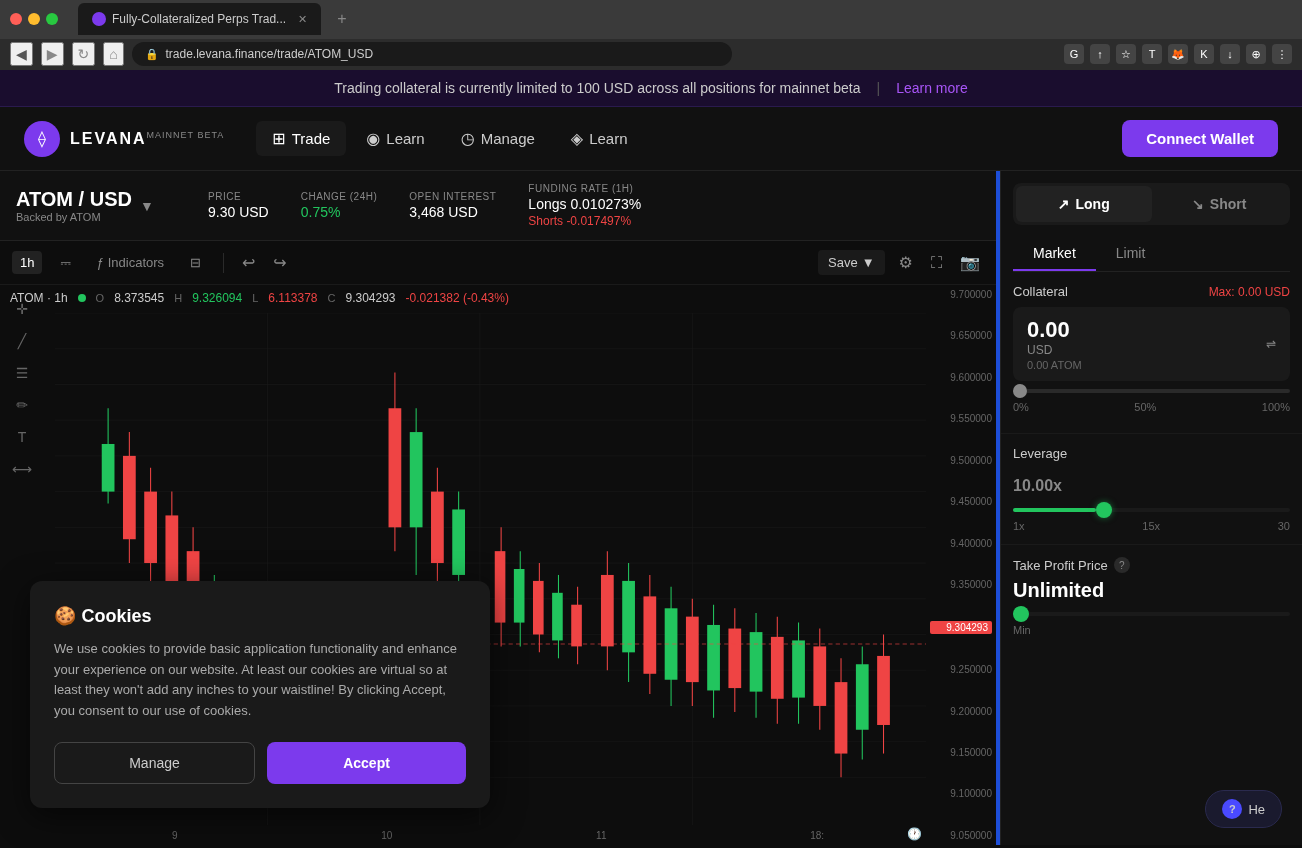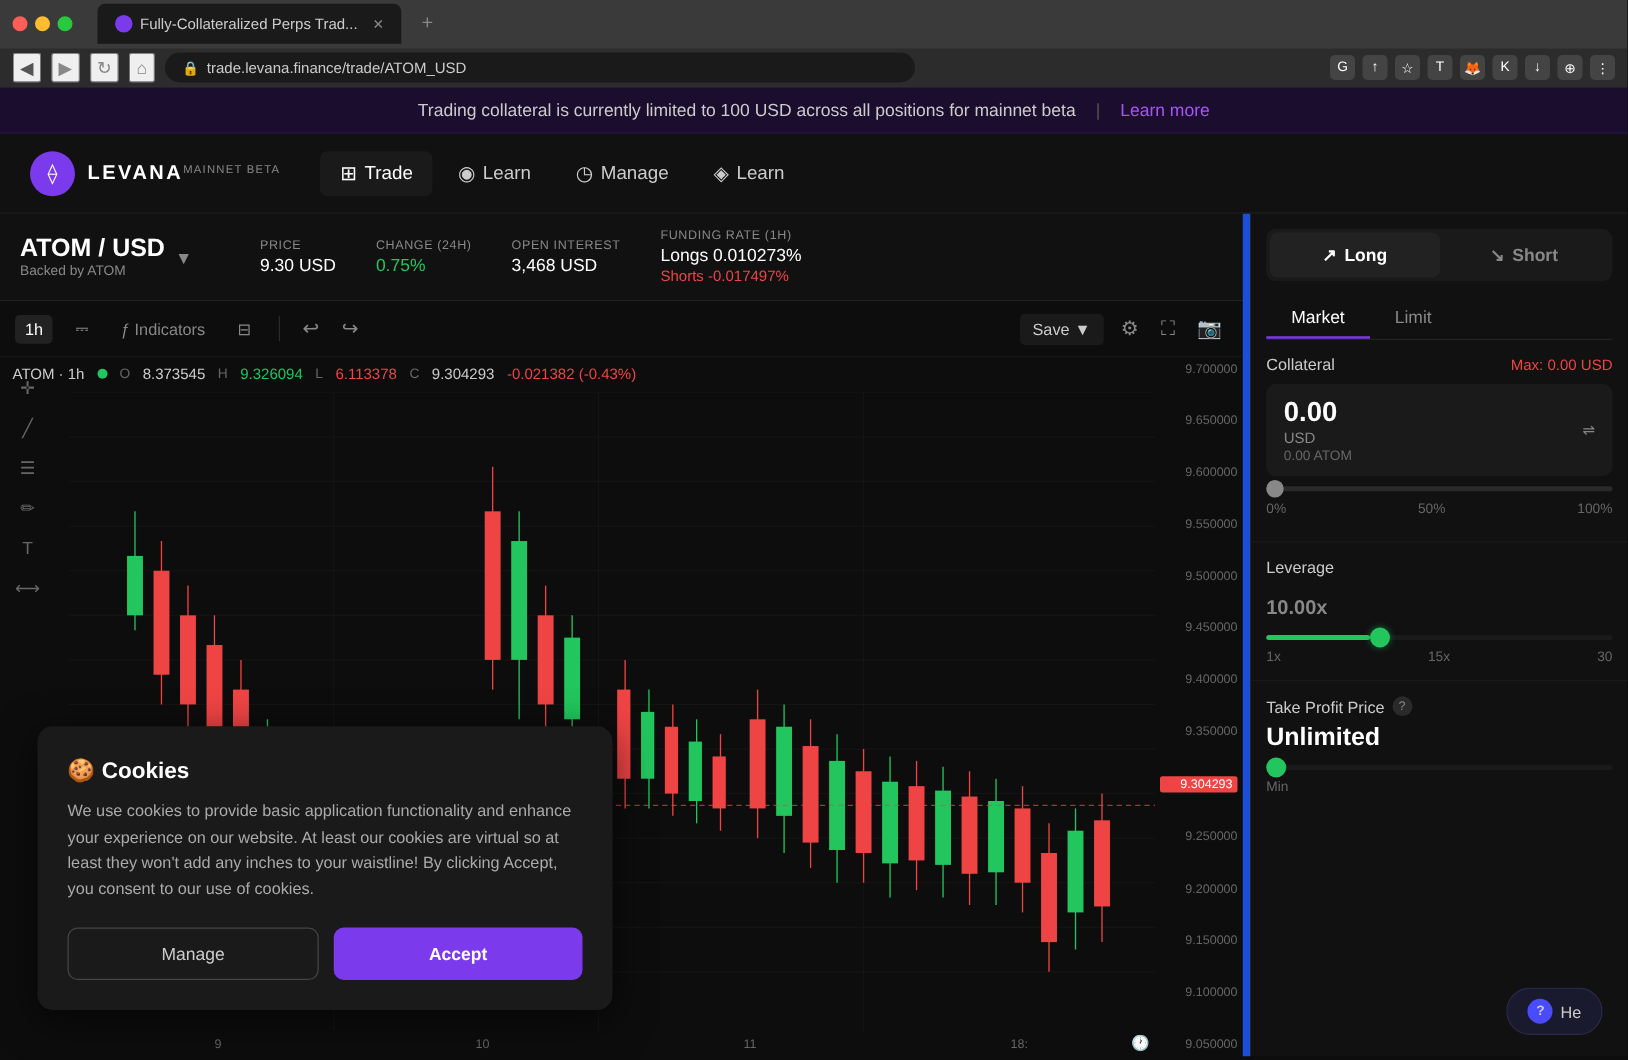"Connect Wallet" button.connect-wallet-btn { html: none -> <button>Connect Wallet</button> }
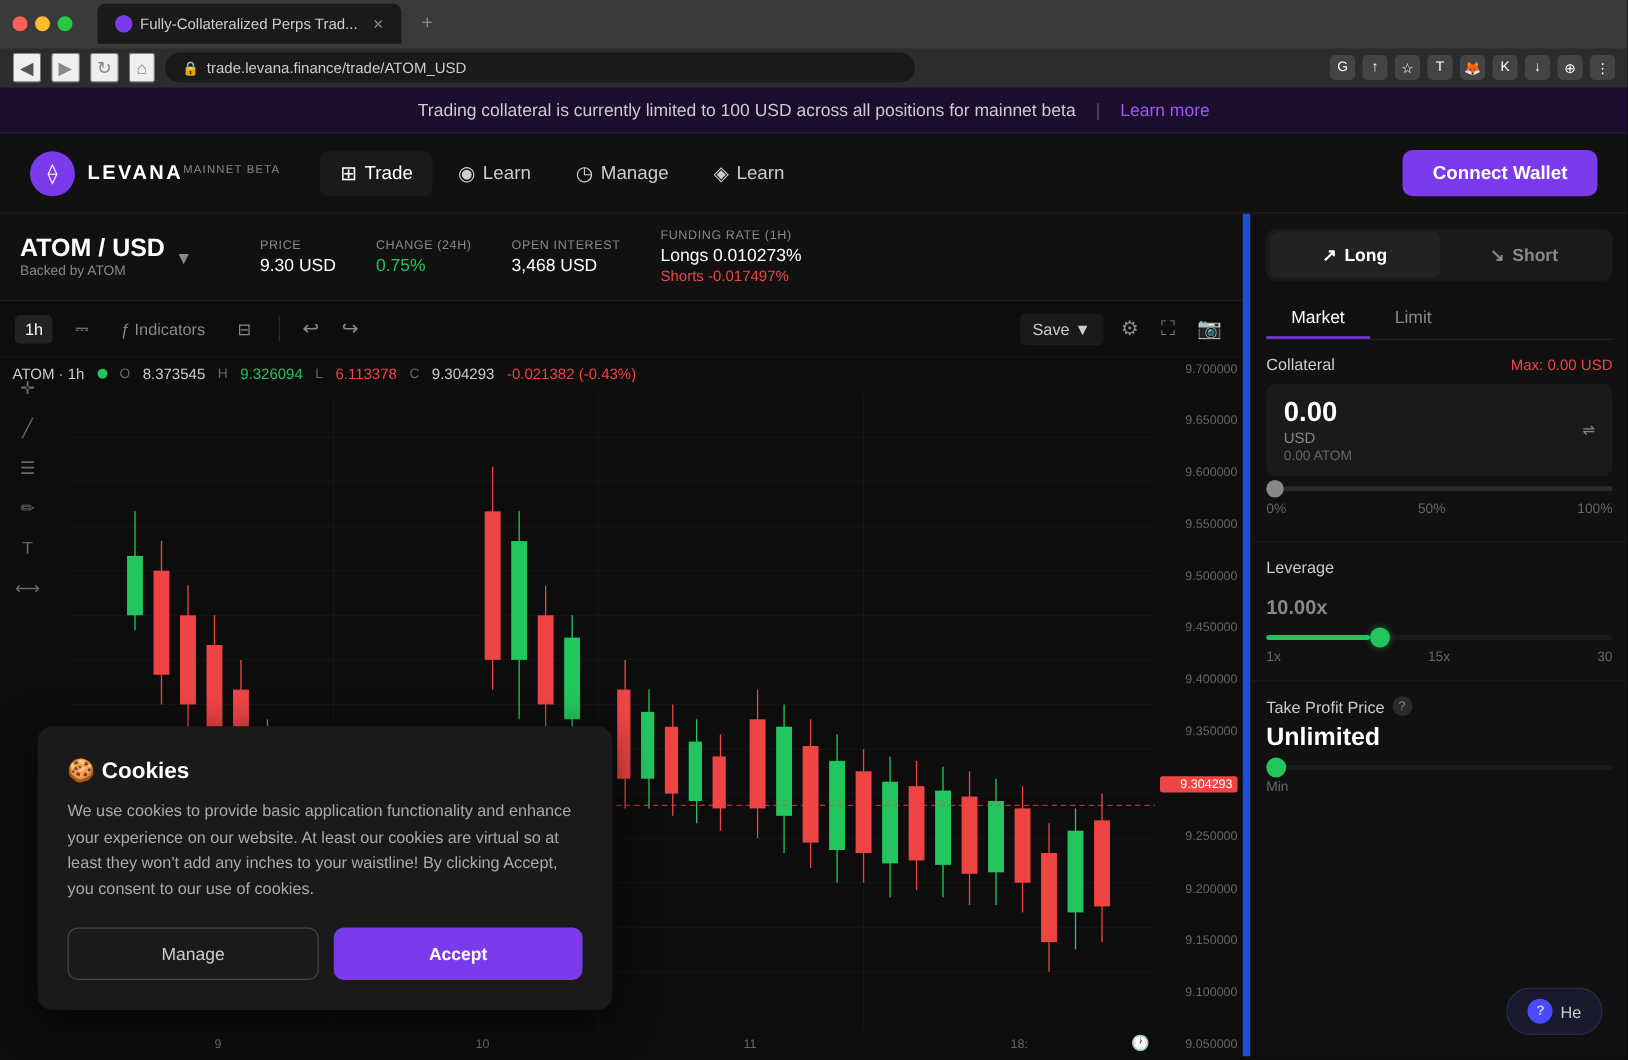"ATOM / USD" .trading-panel { border-right: 6px solid #1d4ed8 -> 4px solid #1d4ed8 }
